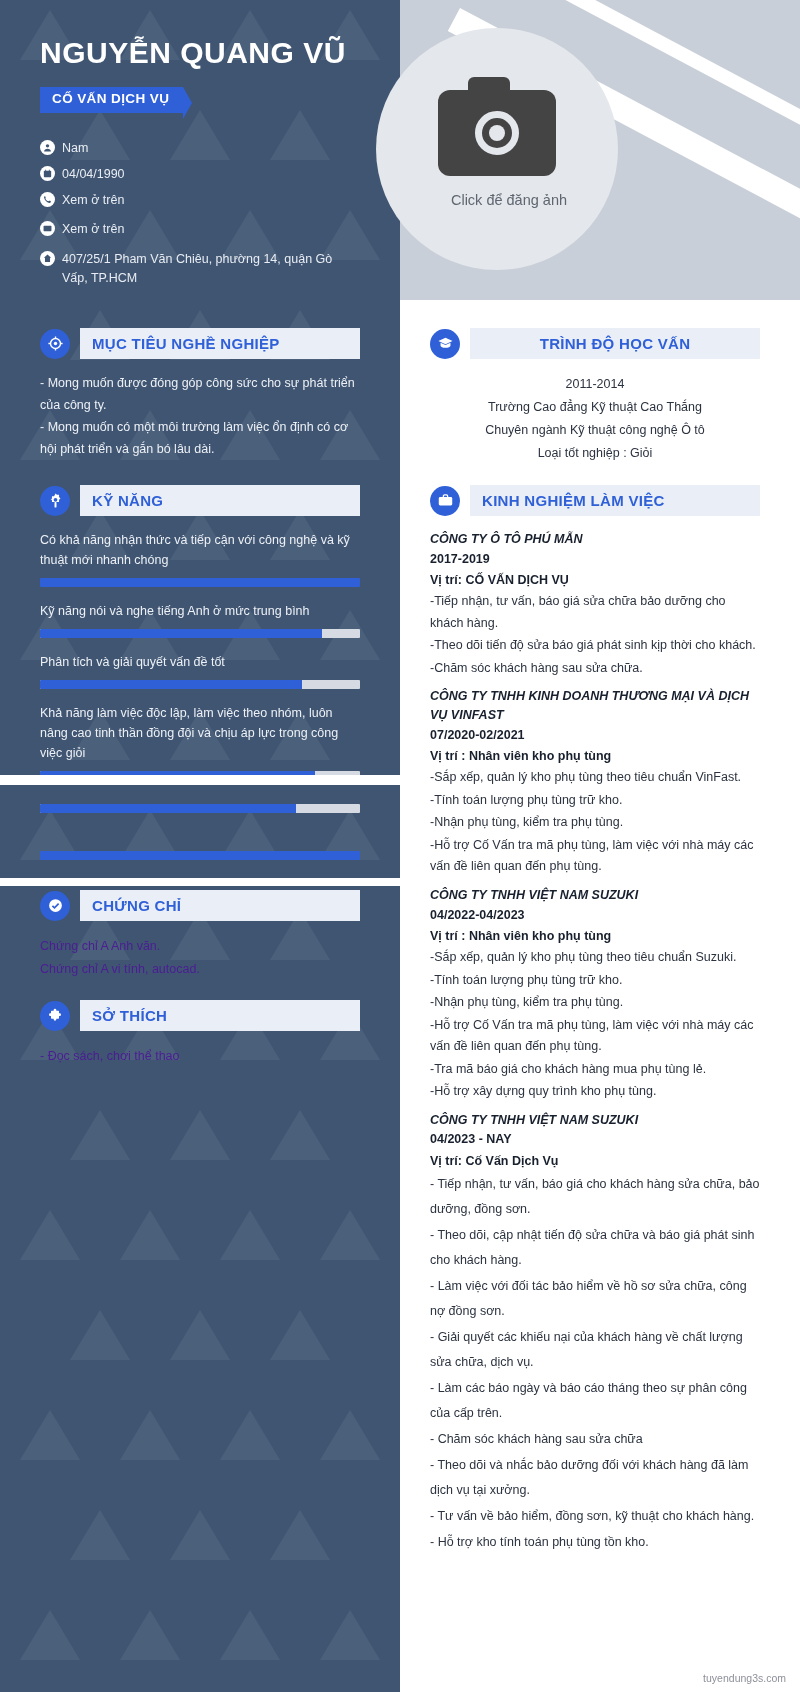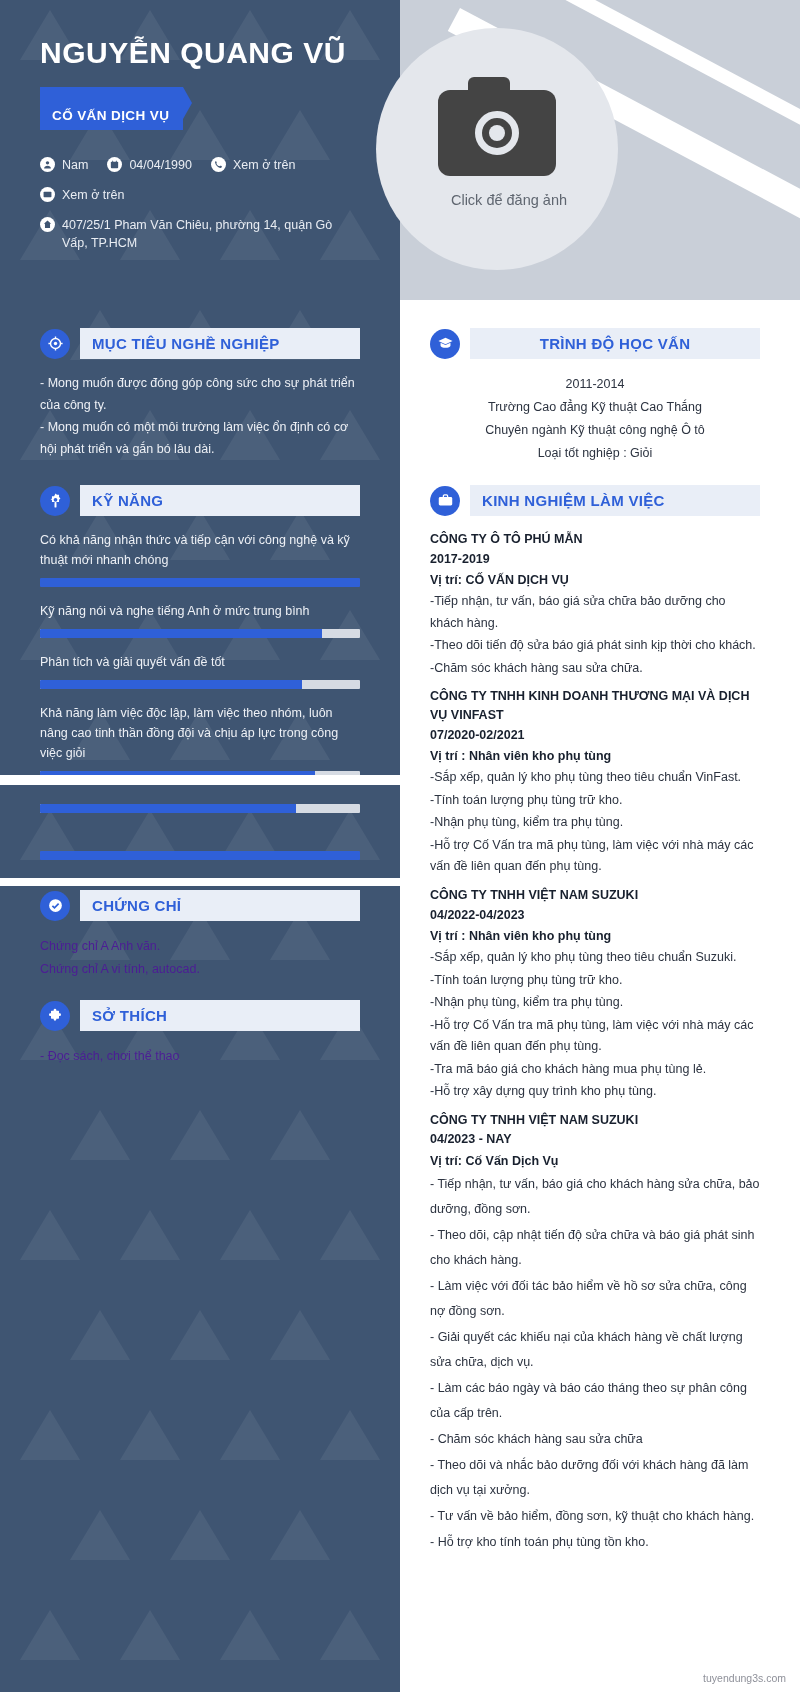"CỐ VẤN DỊCH VỤ" .role-badge { padding: 21px 14px 7px 12px -> 4px 14px 7px 12px }
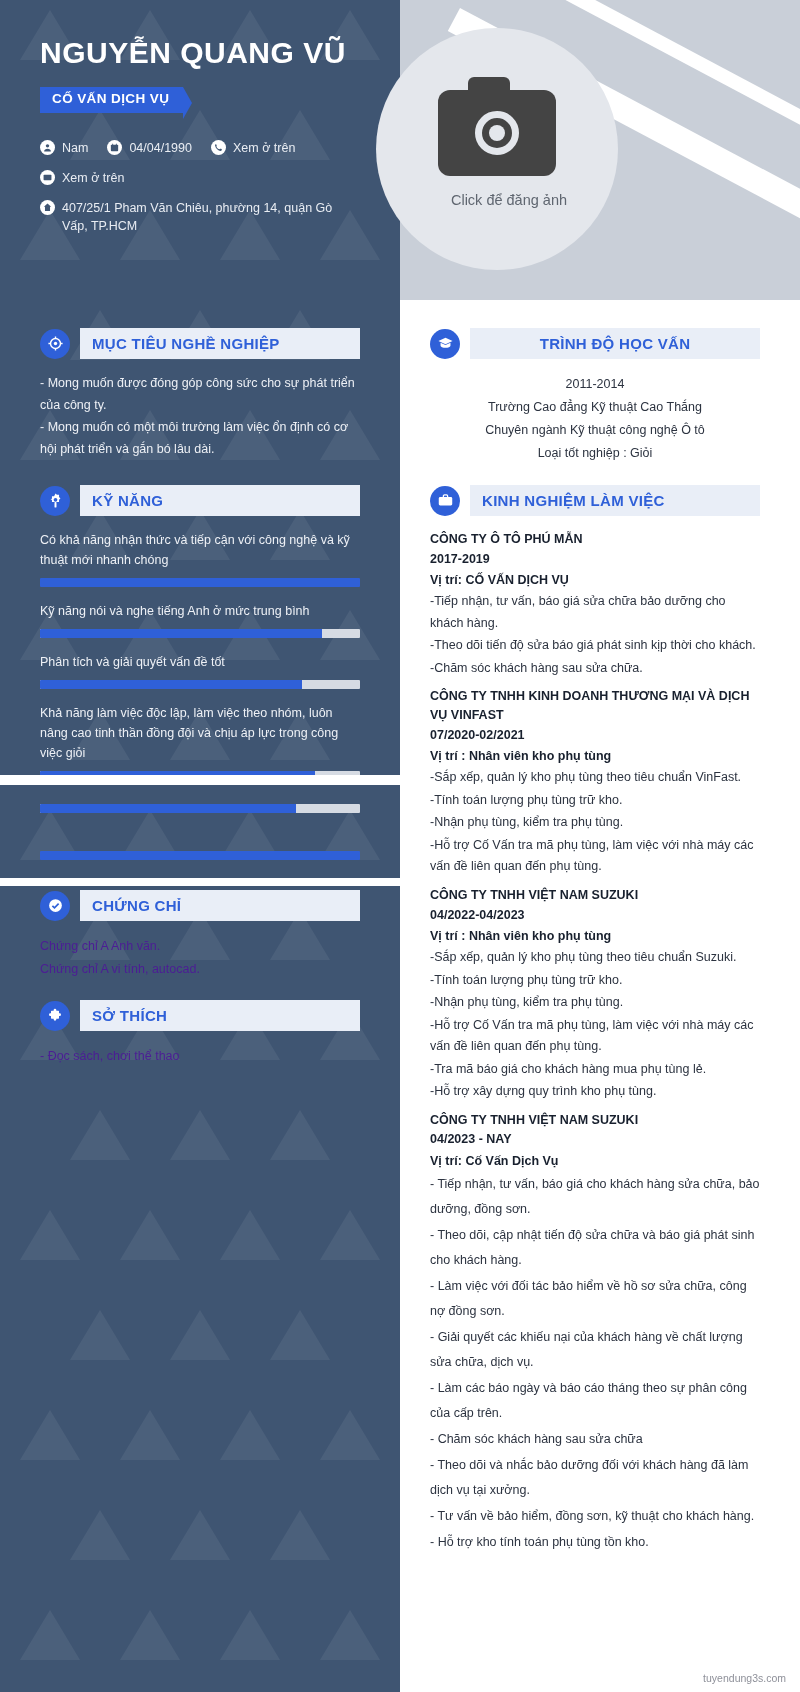"Nam" .contact-row { flex-direction: none -> column }
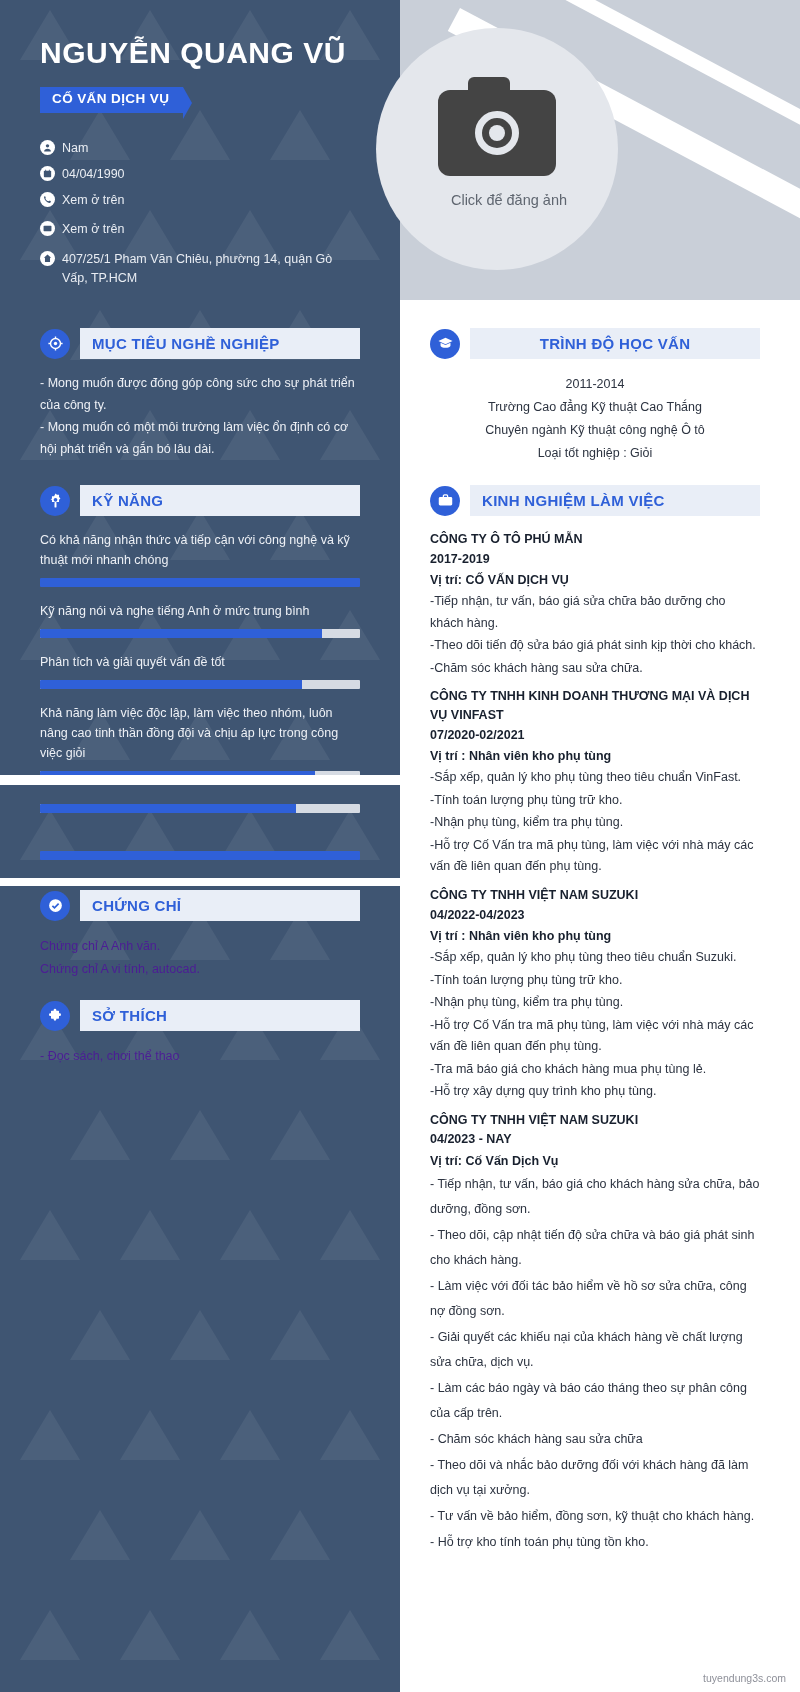"CÔNG TY Ô TÔ PHÚ" .job-company { font-style: none -> italic }
